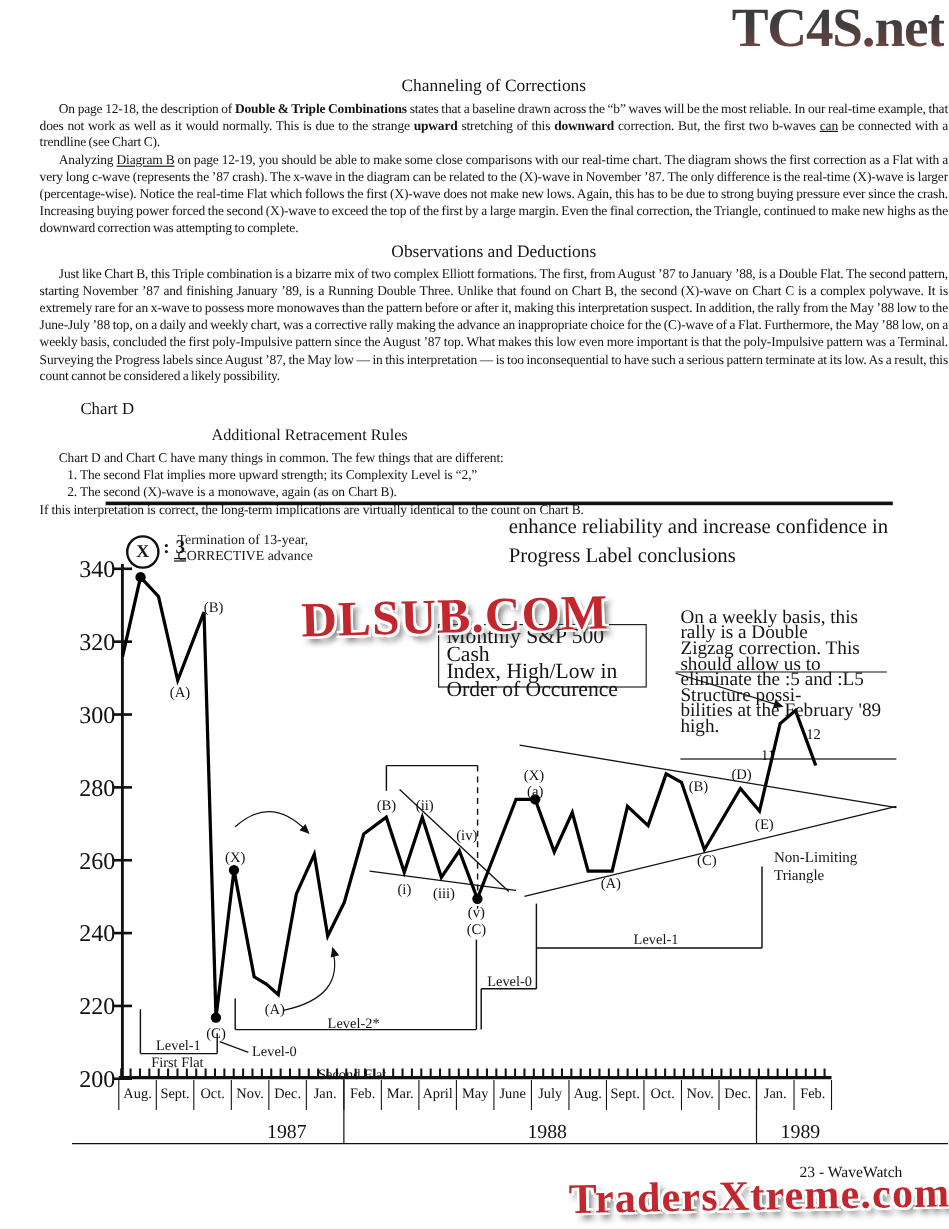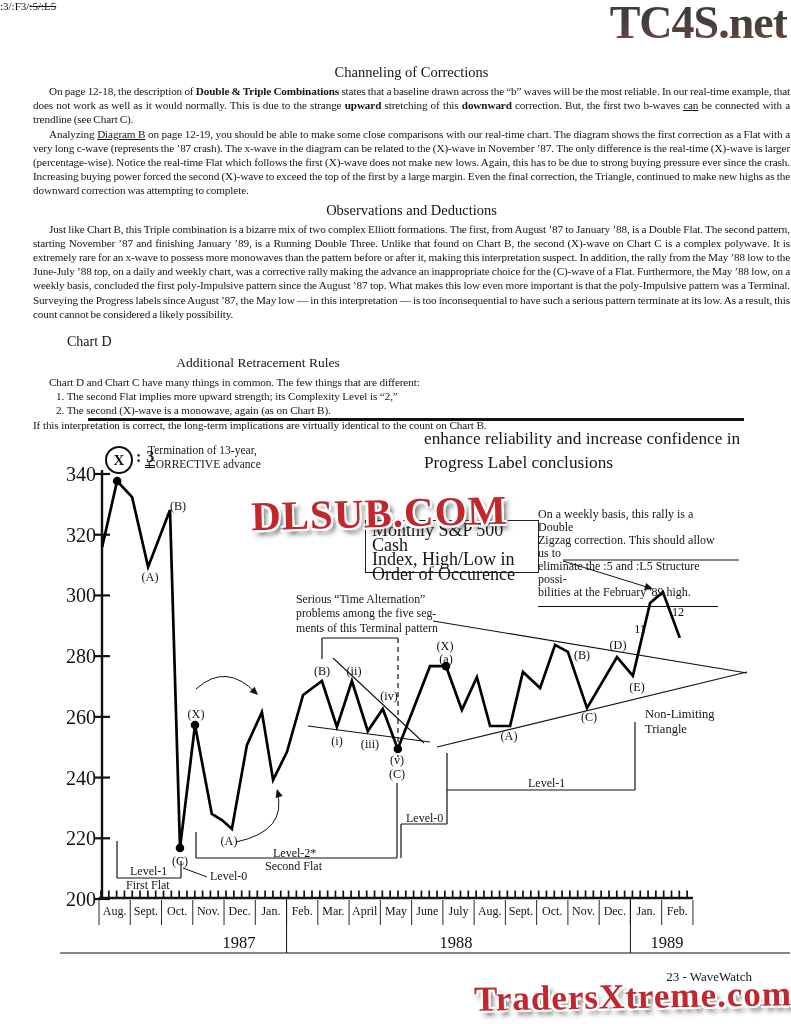":3/:F3/:5/:L5" div { html: <div> <span>:3/:F3/</span><span>:5/:L5</span> </div> -> none }
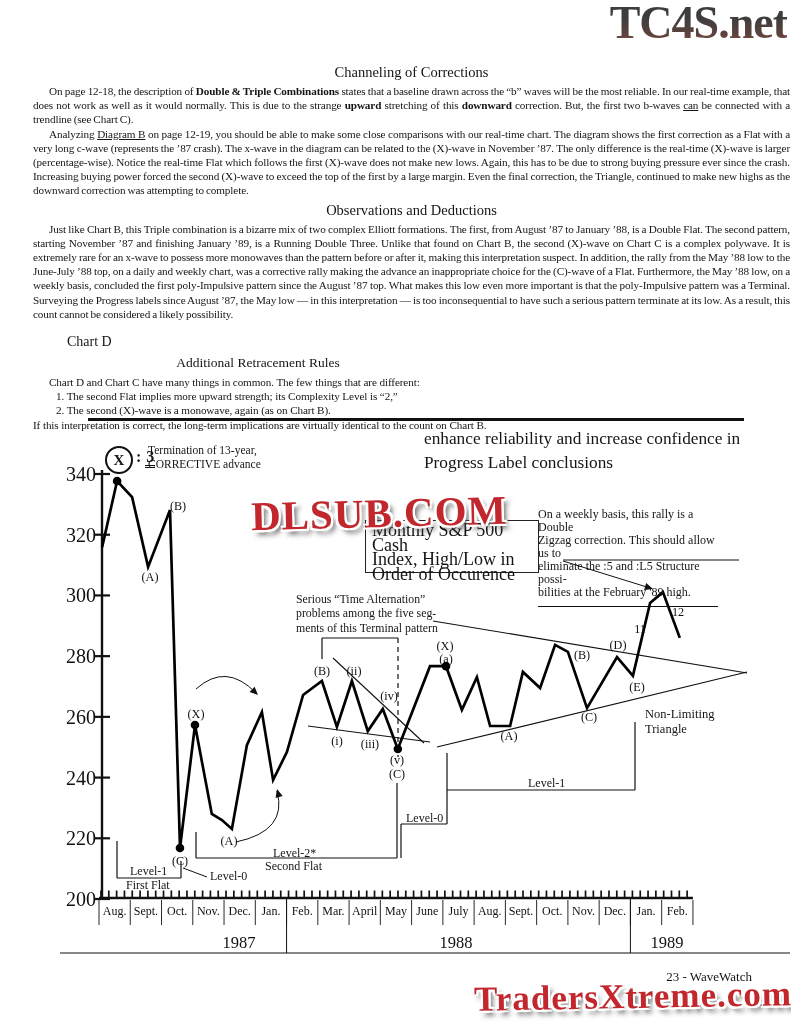"On a weekly basis, this" #weekly-note { font-size: 12px -> 16px; left: 538px -> 567px; padding-bottom: 7px -> 20px }
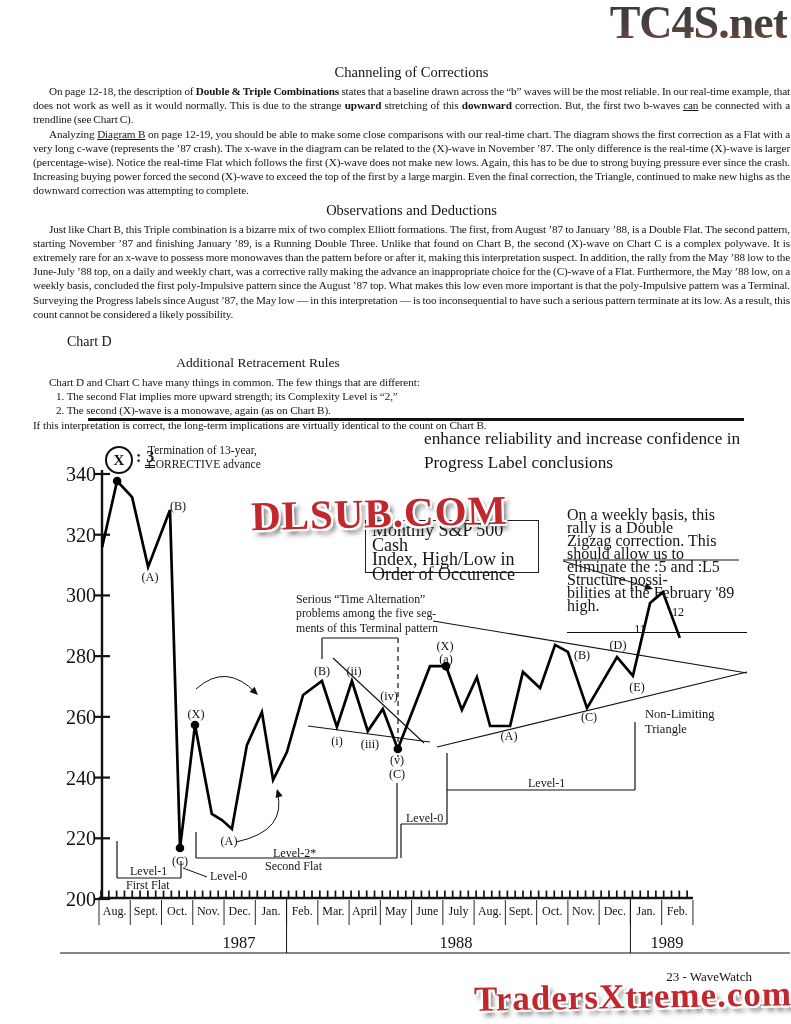"Serious “Time Alternation”" div.note { html: <div> <div>Serious “Time Alternation”</div> <div>problems among the five seg-</div> <div>ments of this Terminal pattern</div> </div> -> none }
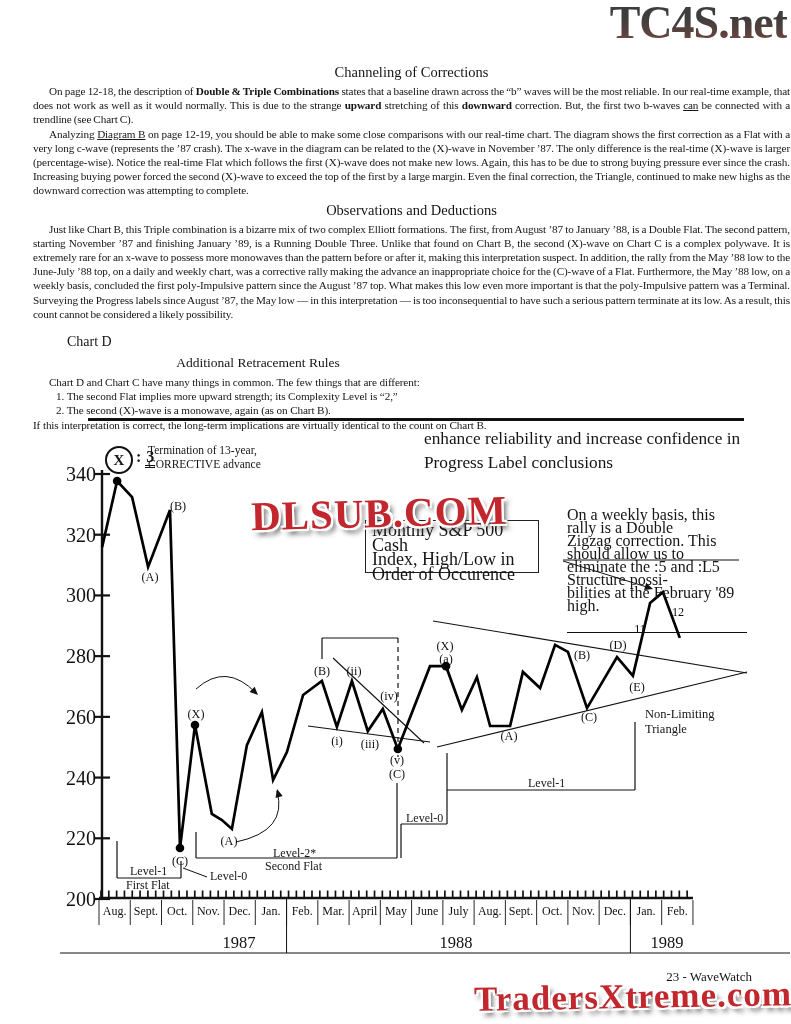"Second Flat" div.lvl { top: 859px -> 888px }
